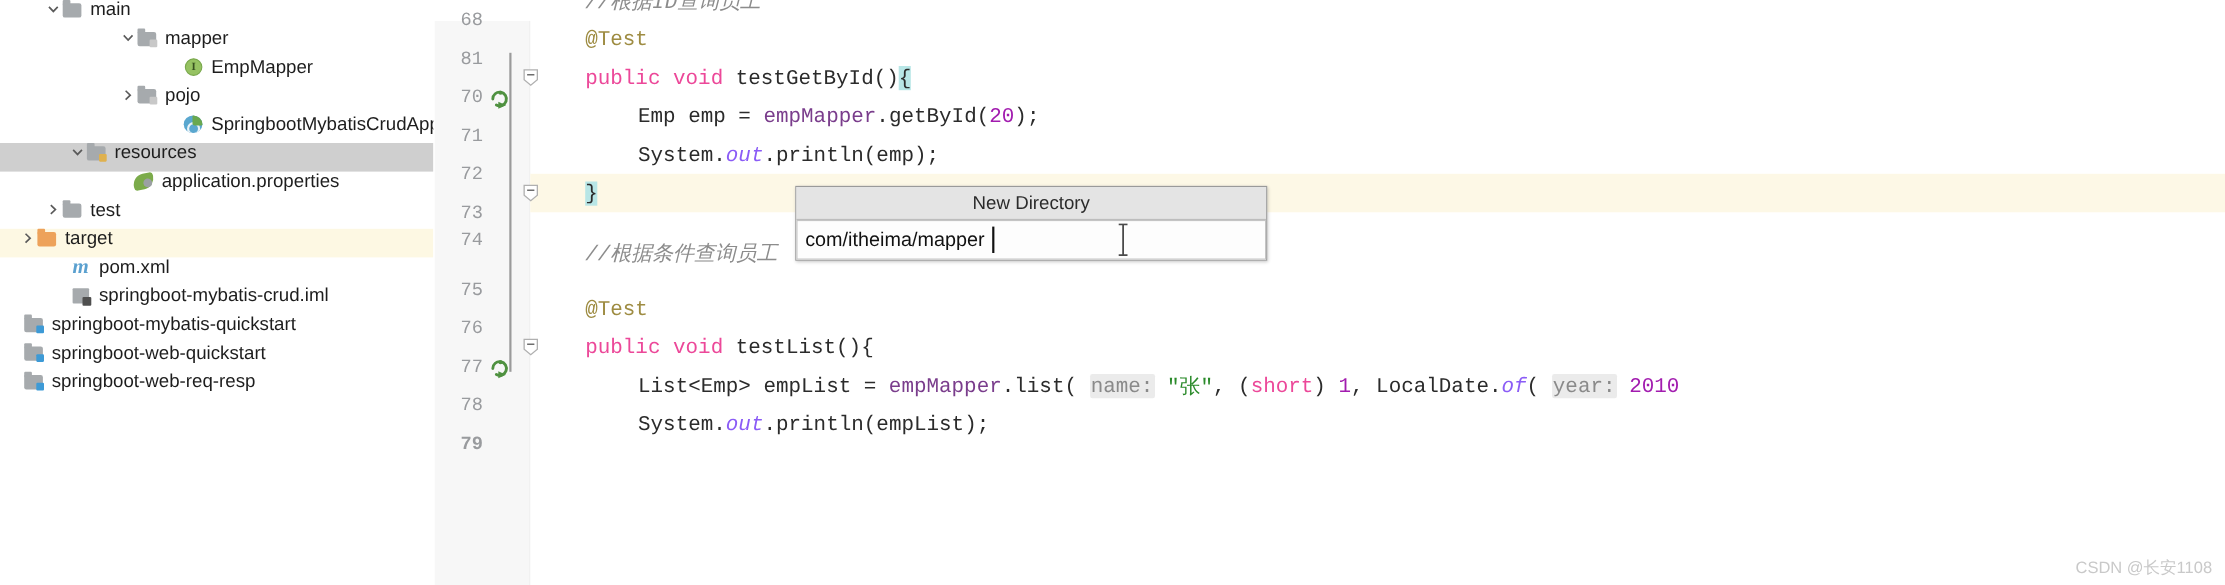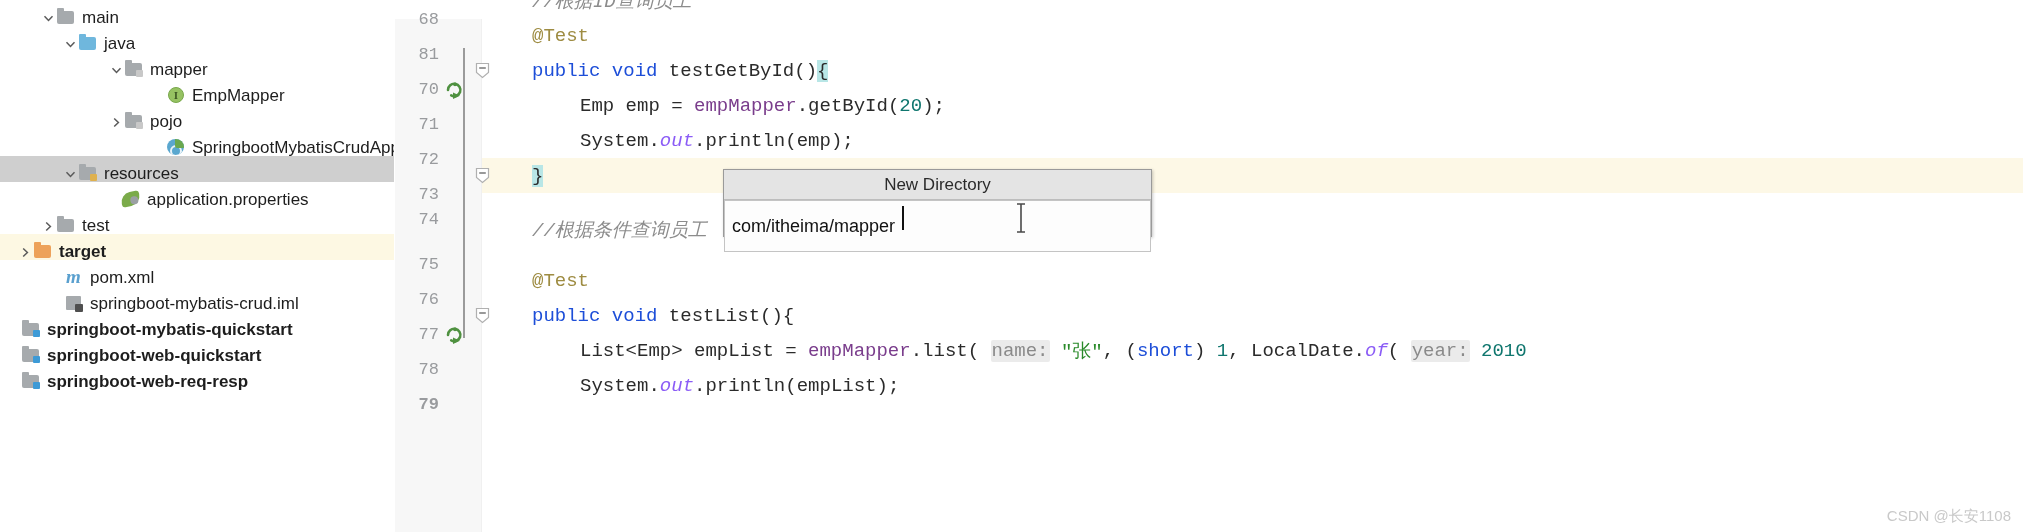"main" .tree-row { align-items: flex-end -> flex-start }
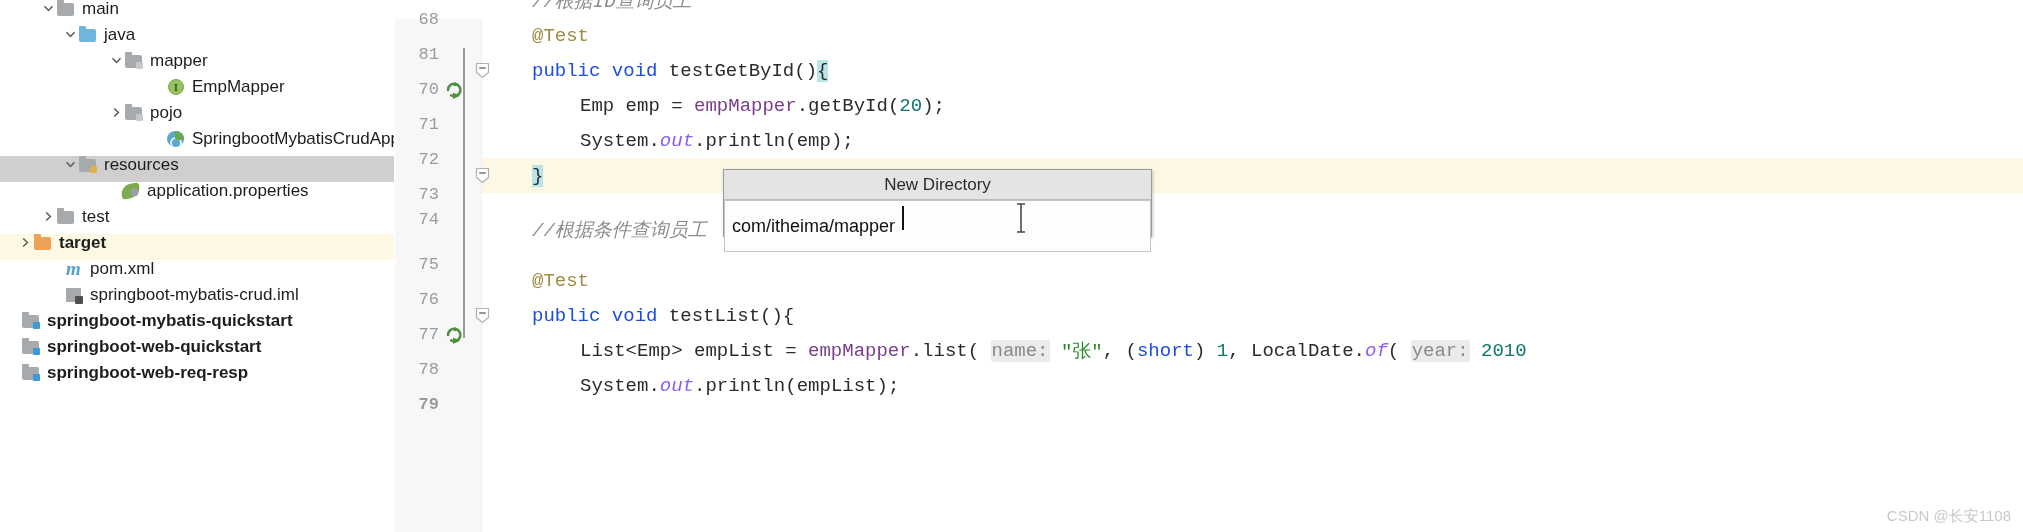"java" div.tree-row { html: <div> <span></span> <span> <svg> <path></path> </svg> </span> <span> <span></span> </span> <span>java</span> </div> -> none }
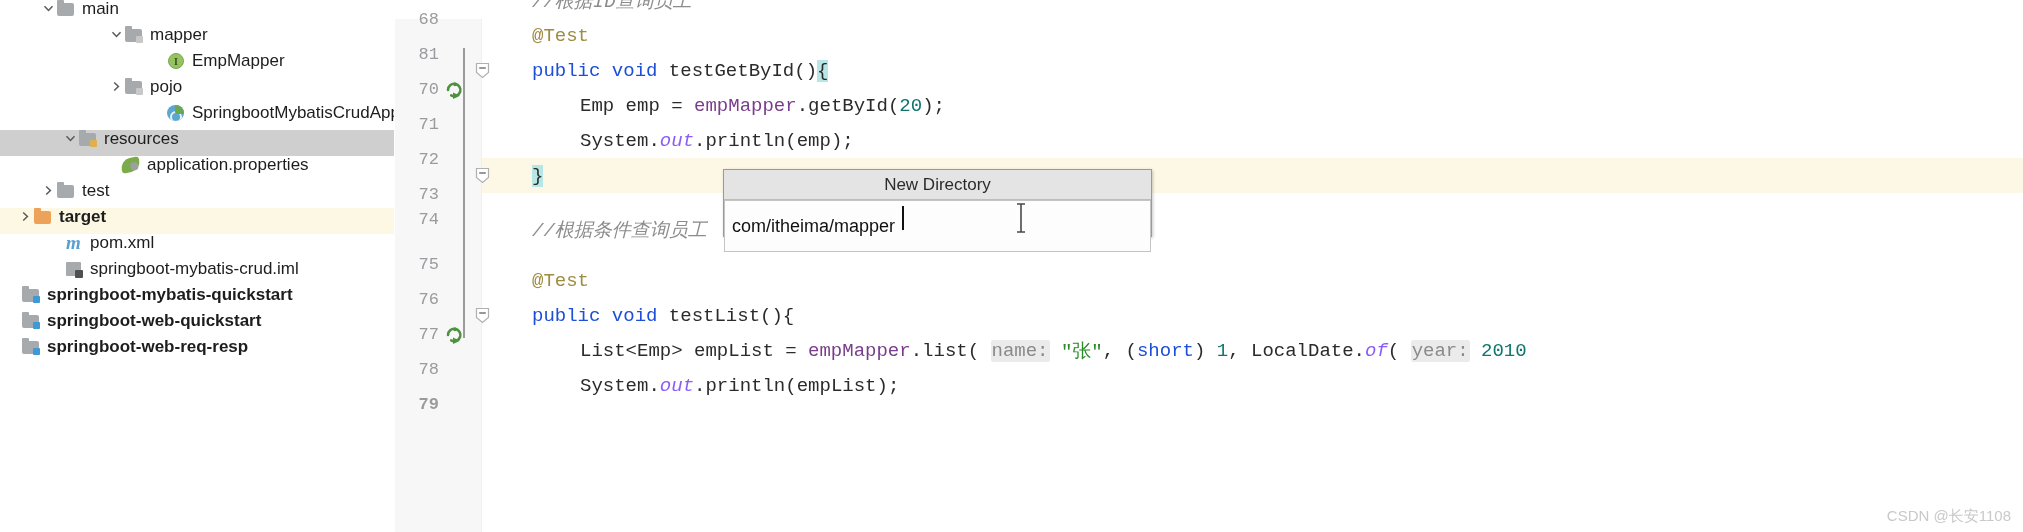"public" .t-kw { color: #1d4ed8 -> #ec4899 }
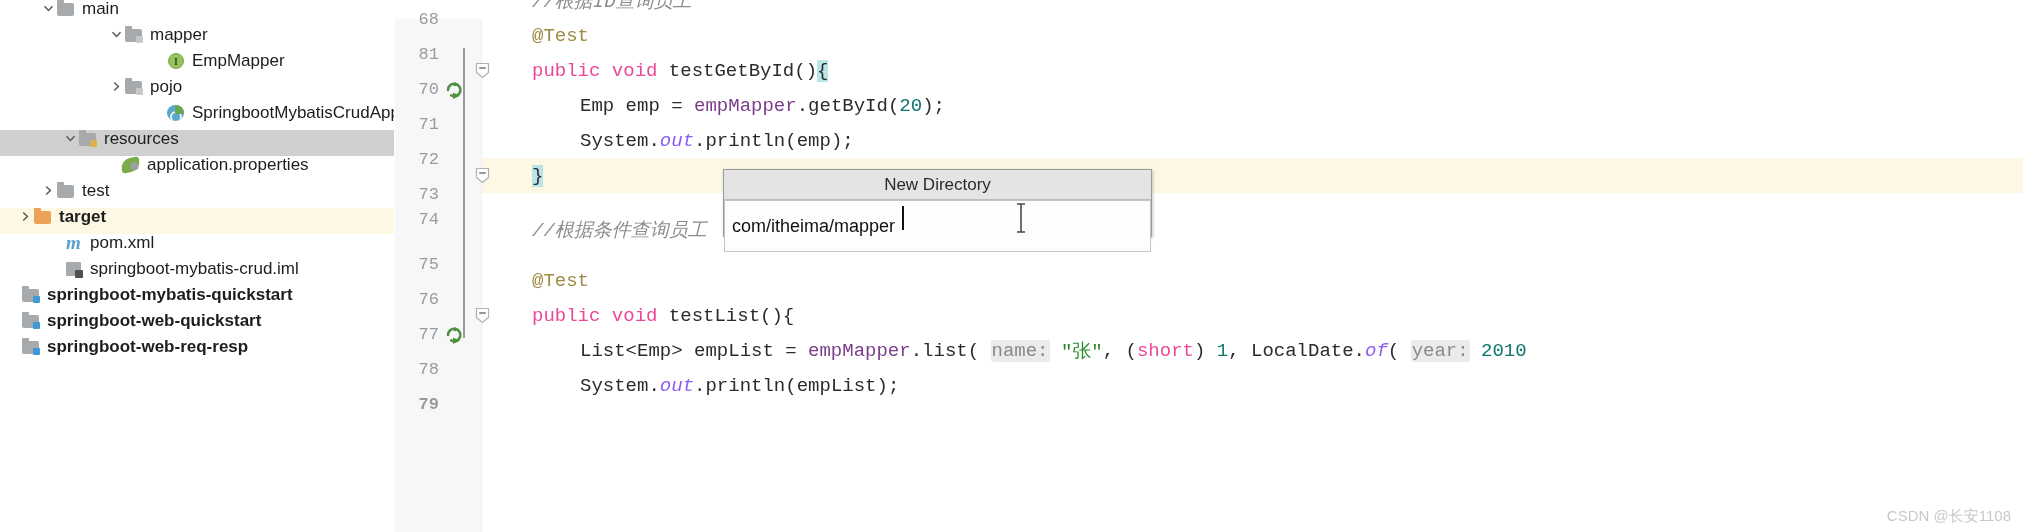"20" .t-num { color: #0f766e -> #a21caf }
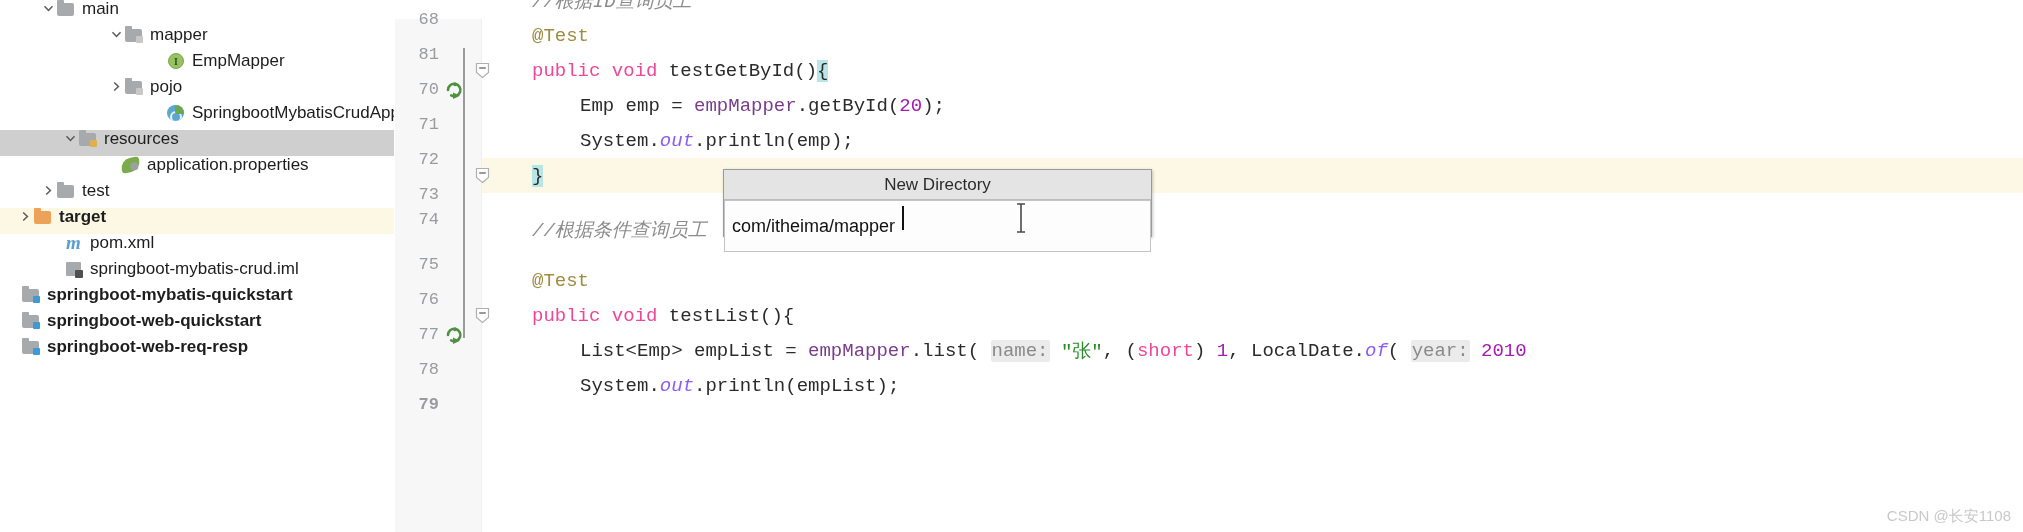"target" .tw-label.bold { font-weight: bold -> normal }
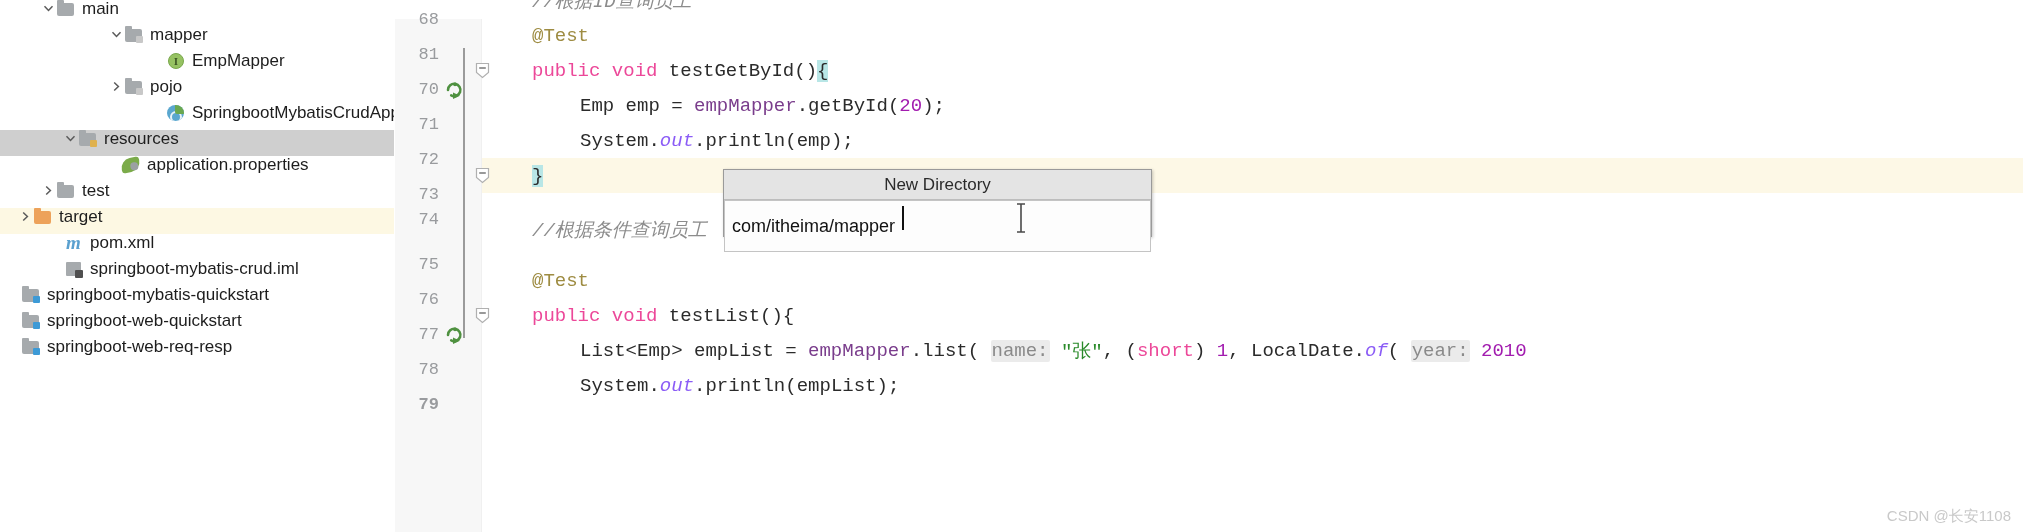"com/itheima/mapper" #dialog-input-row { height: 52px -> 36px }
